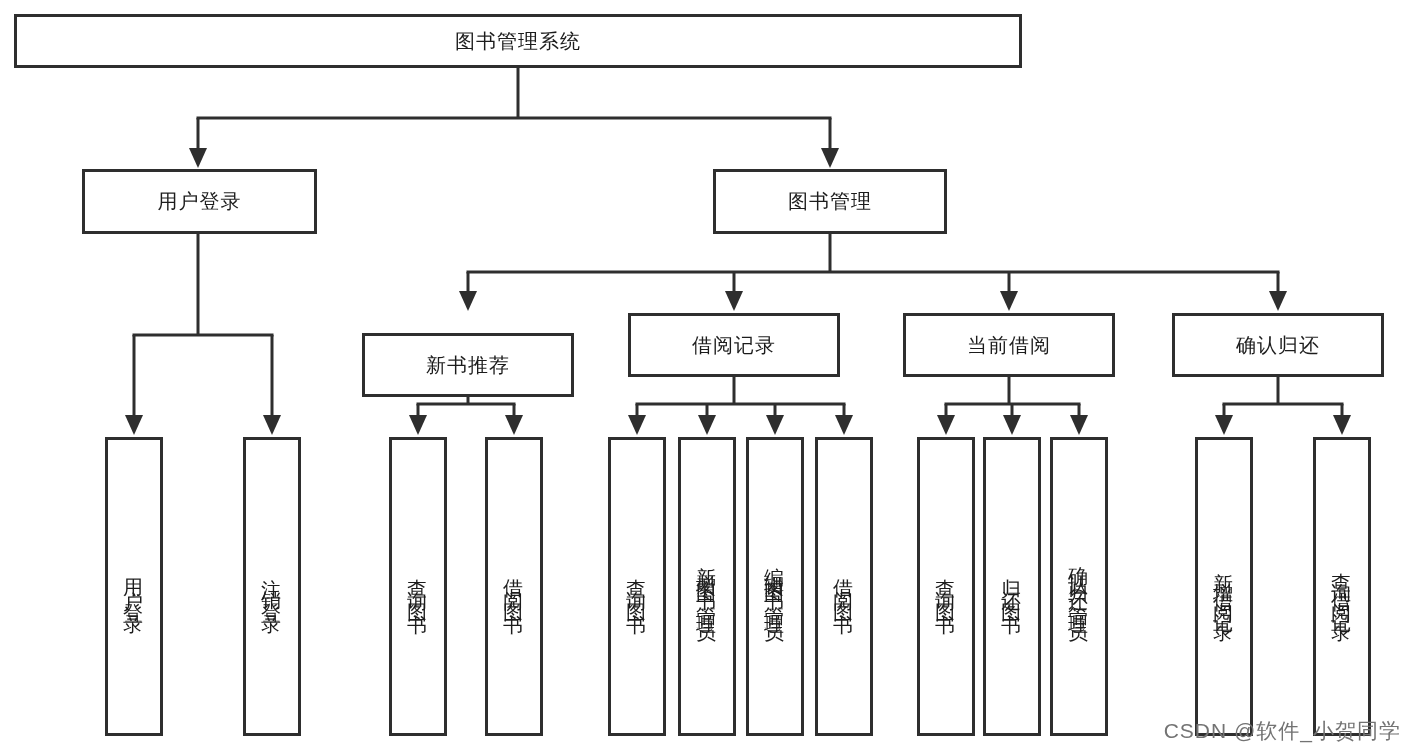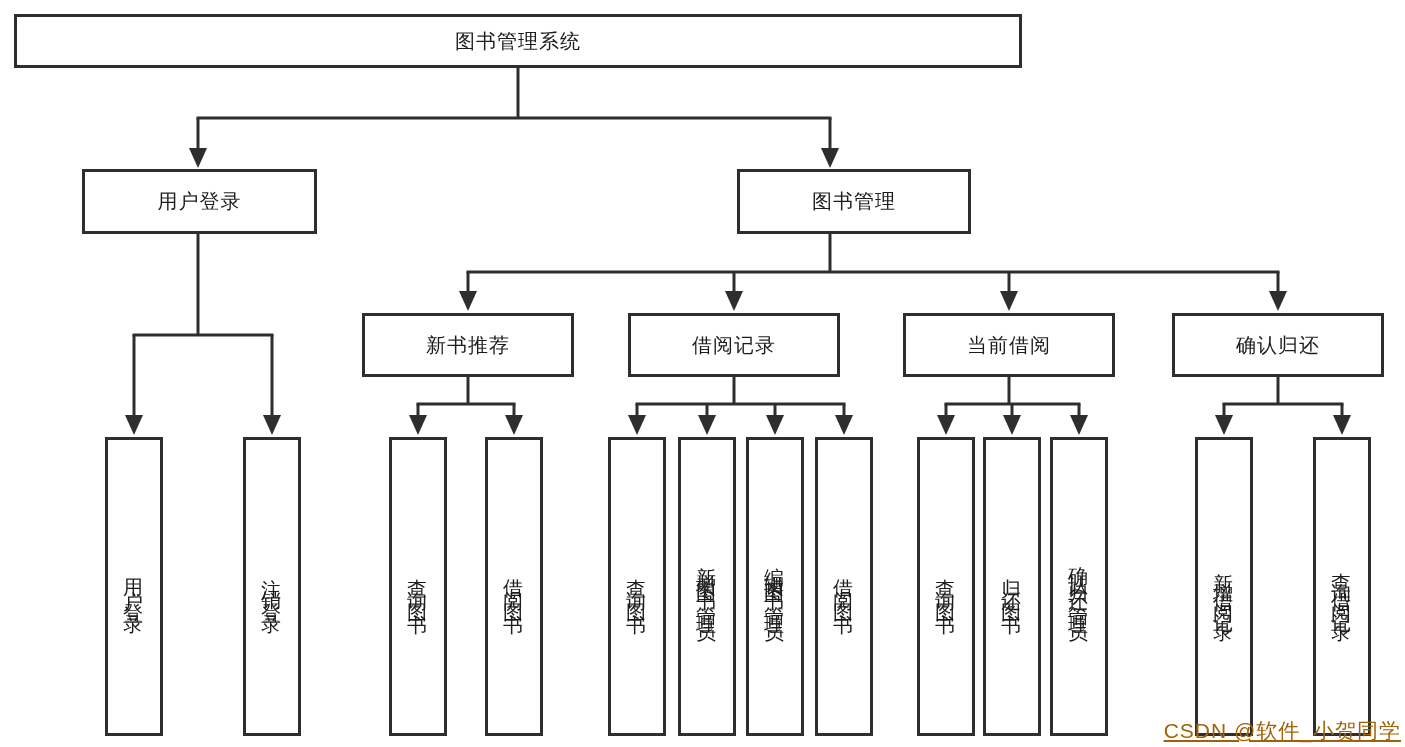"图书管理" .n-l2b { margin-left: 24px -> none }
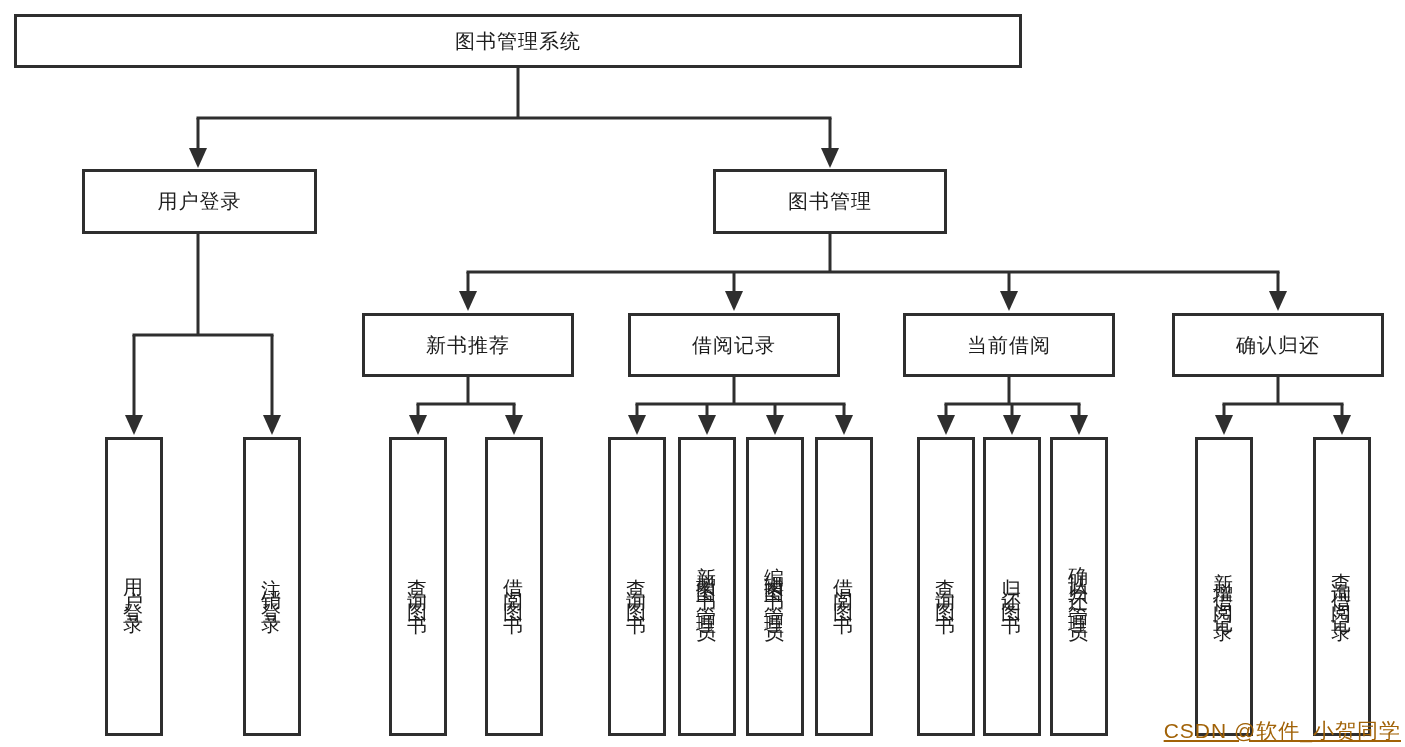"新书推荐" .n-l3a { margin-top: none -> 20px }
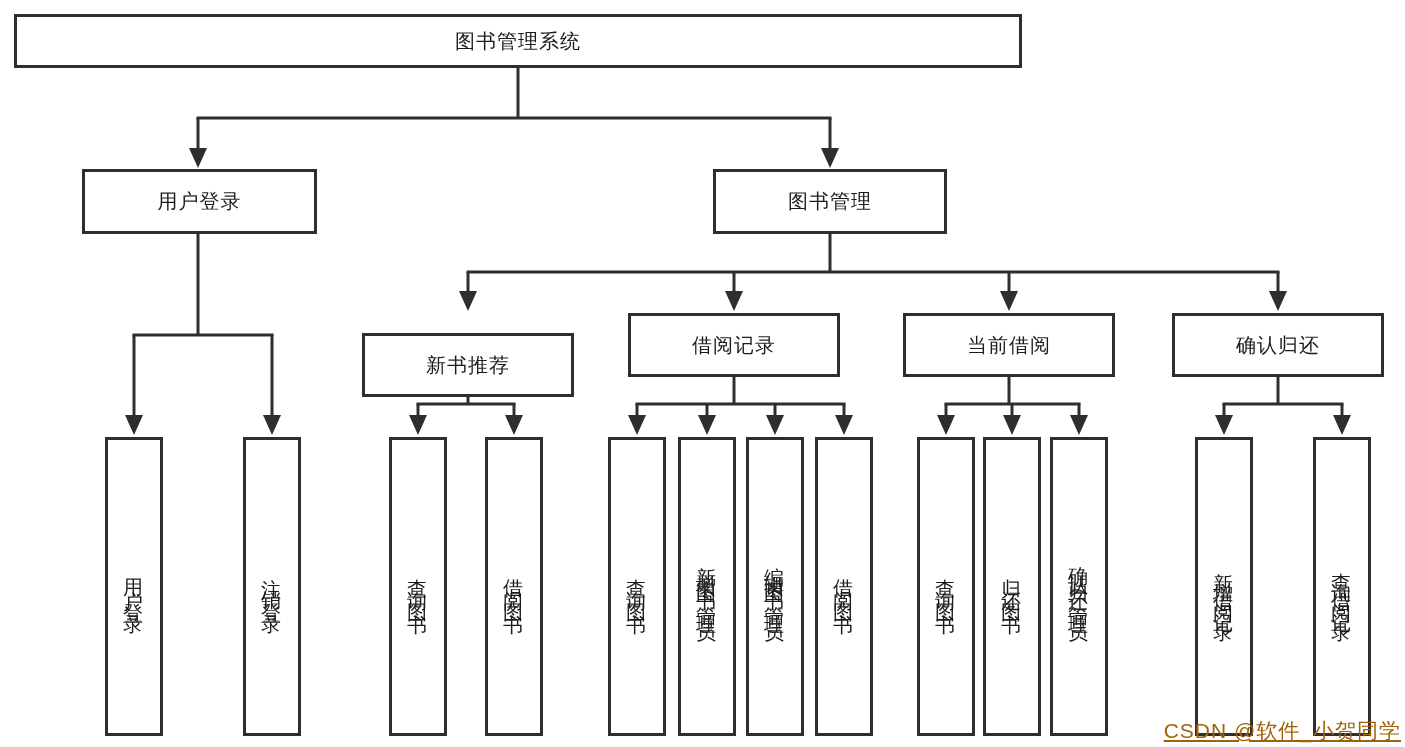"CSDN @软件_小贺同学" .watermark { color: #a16207 -> #737373; text-decoration: underline -> none }
